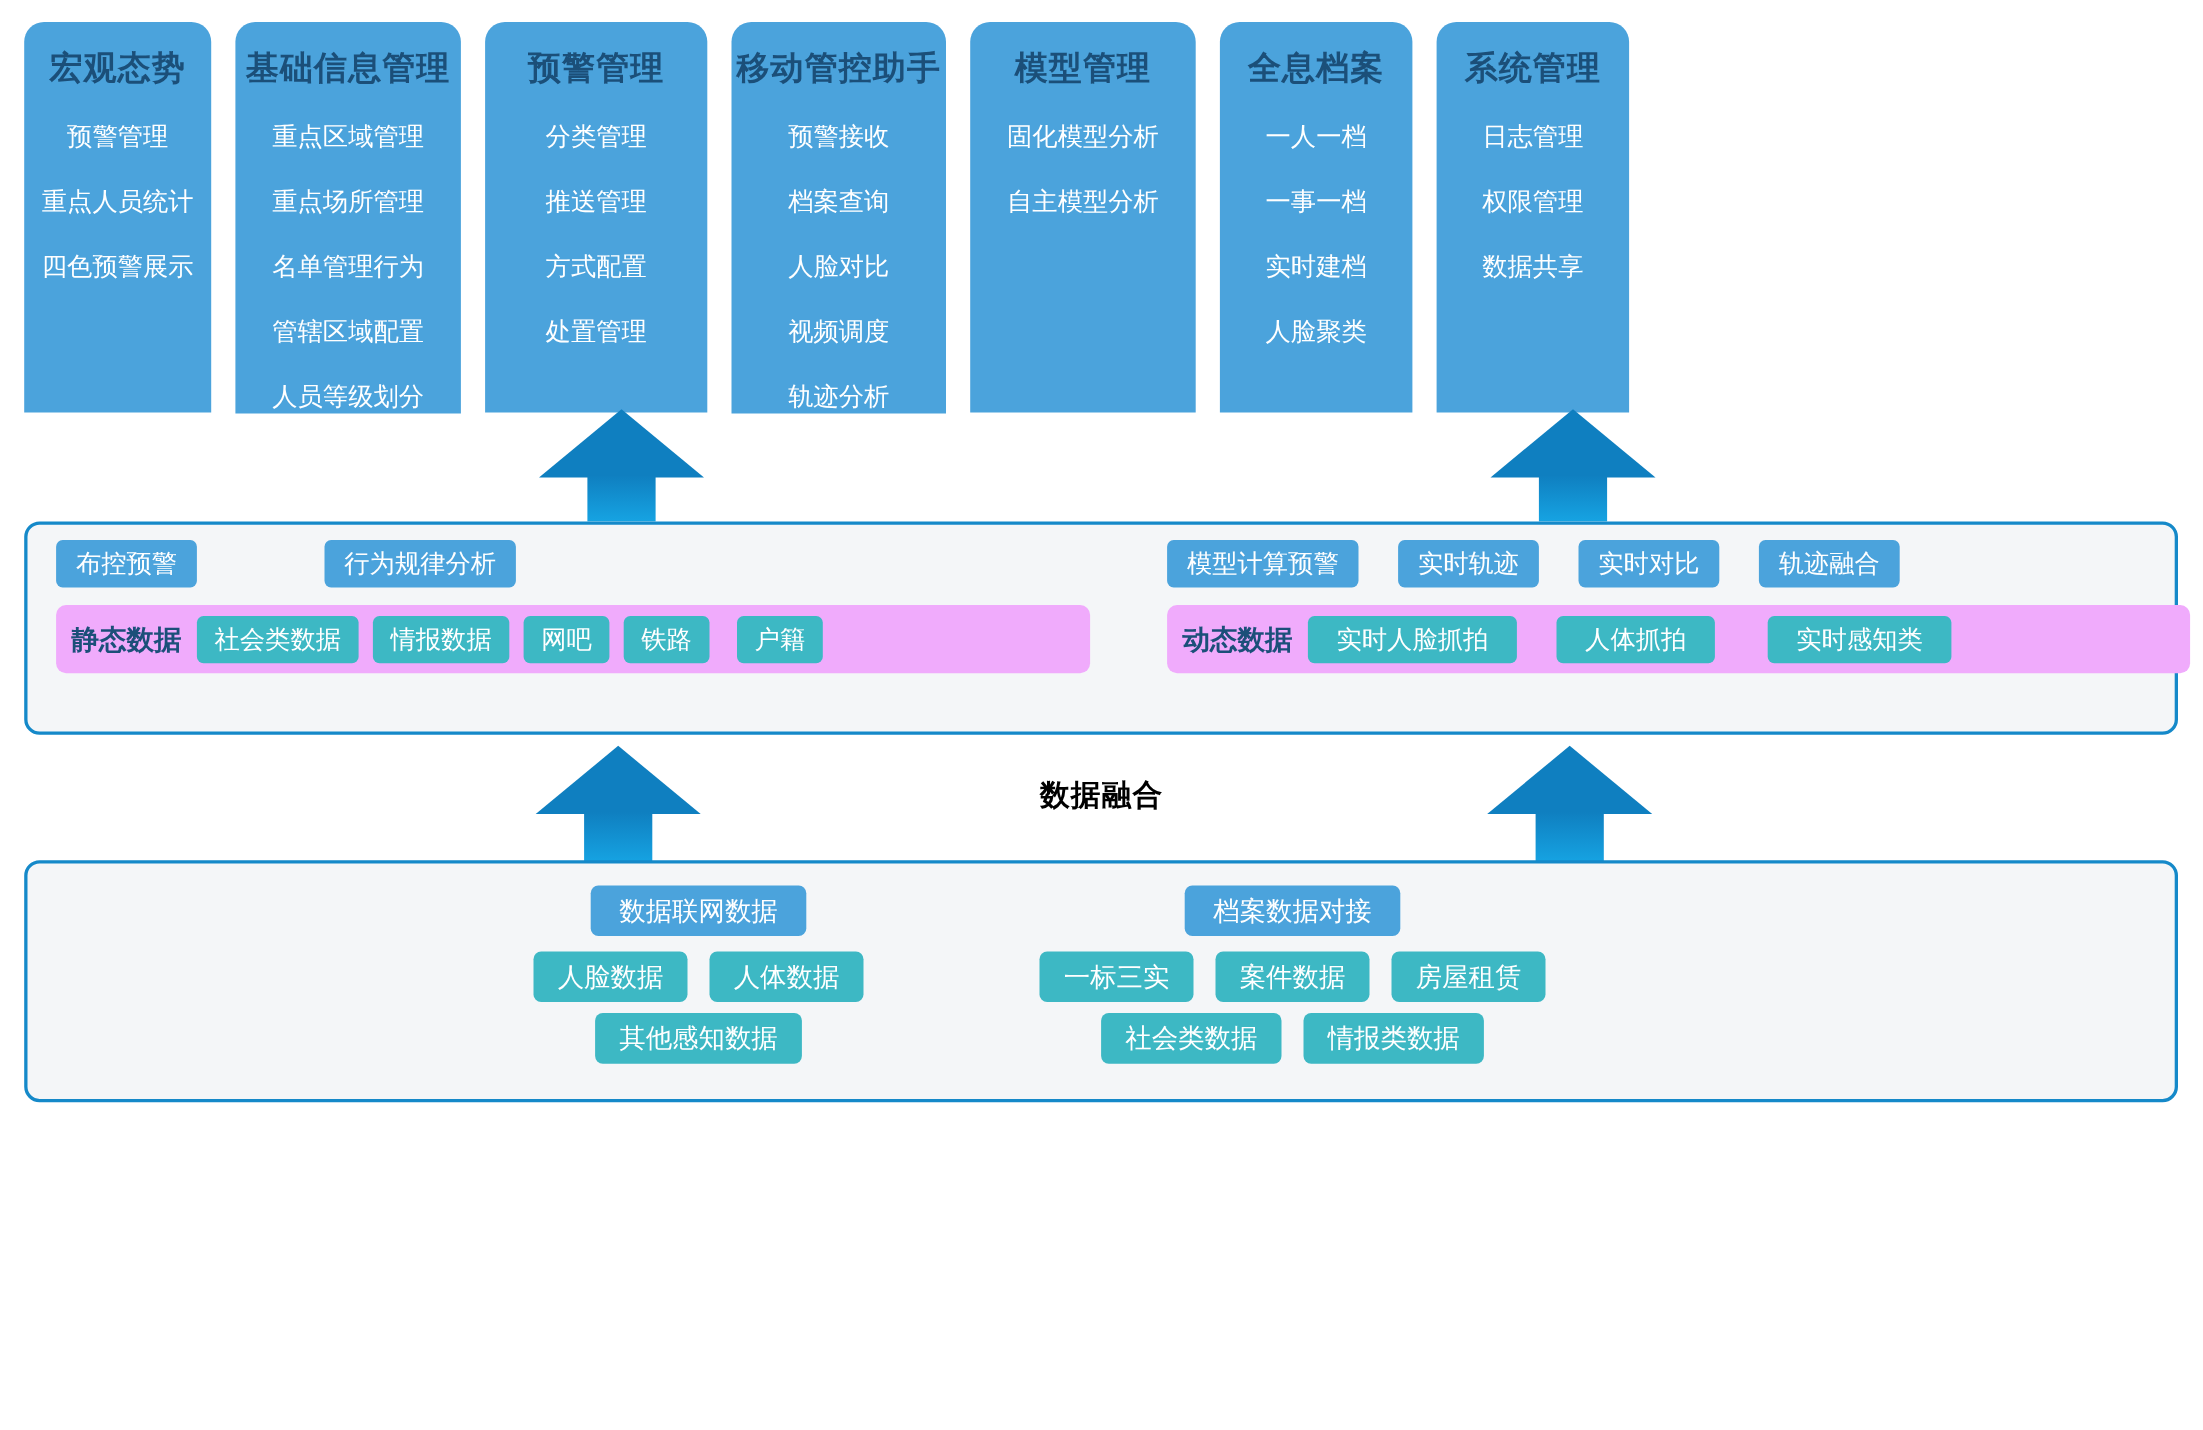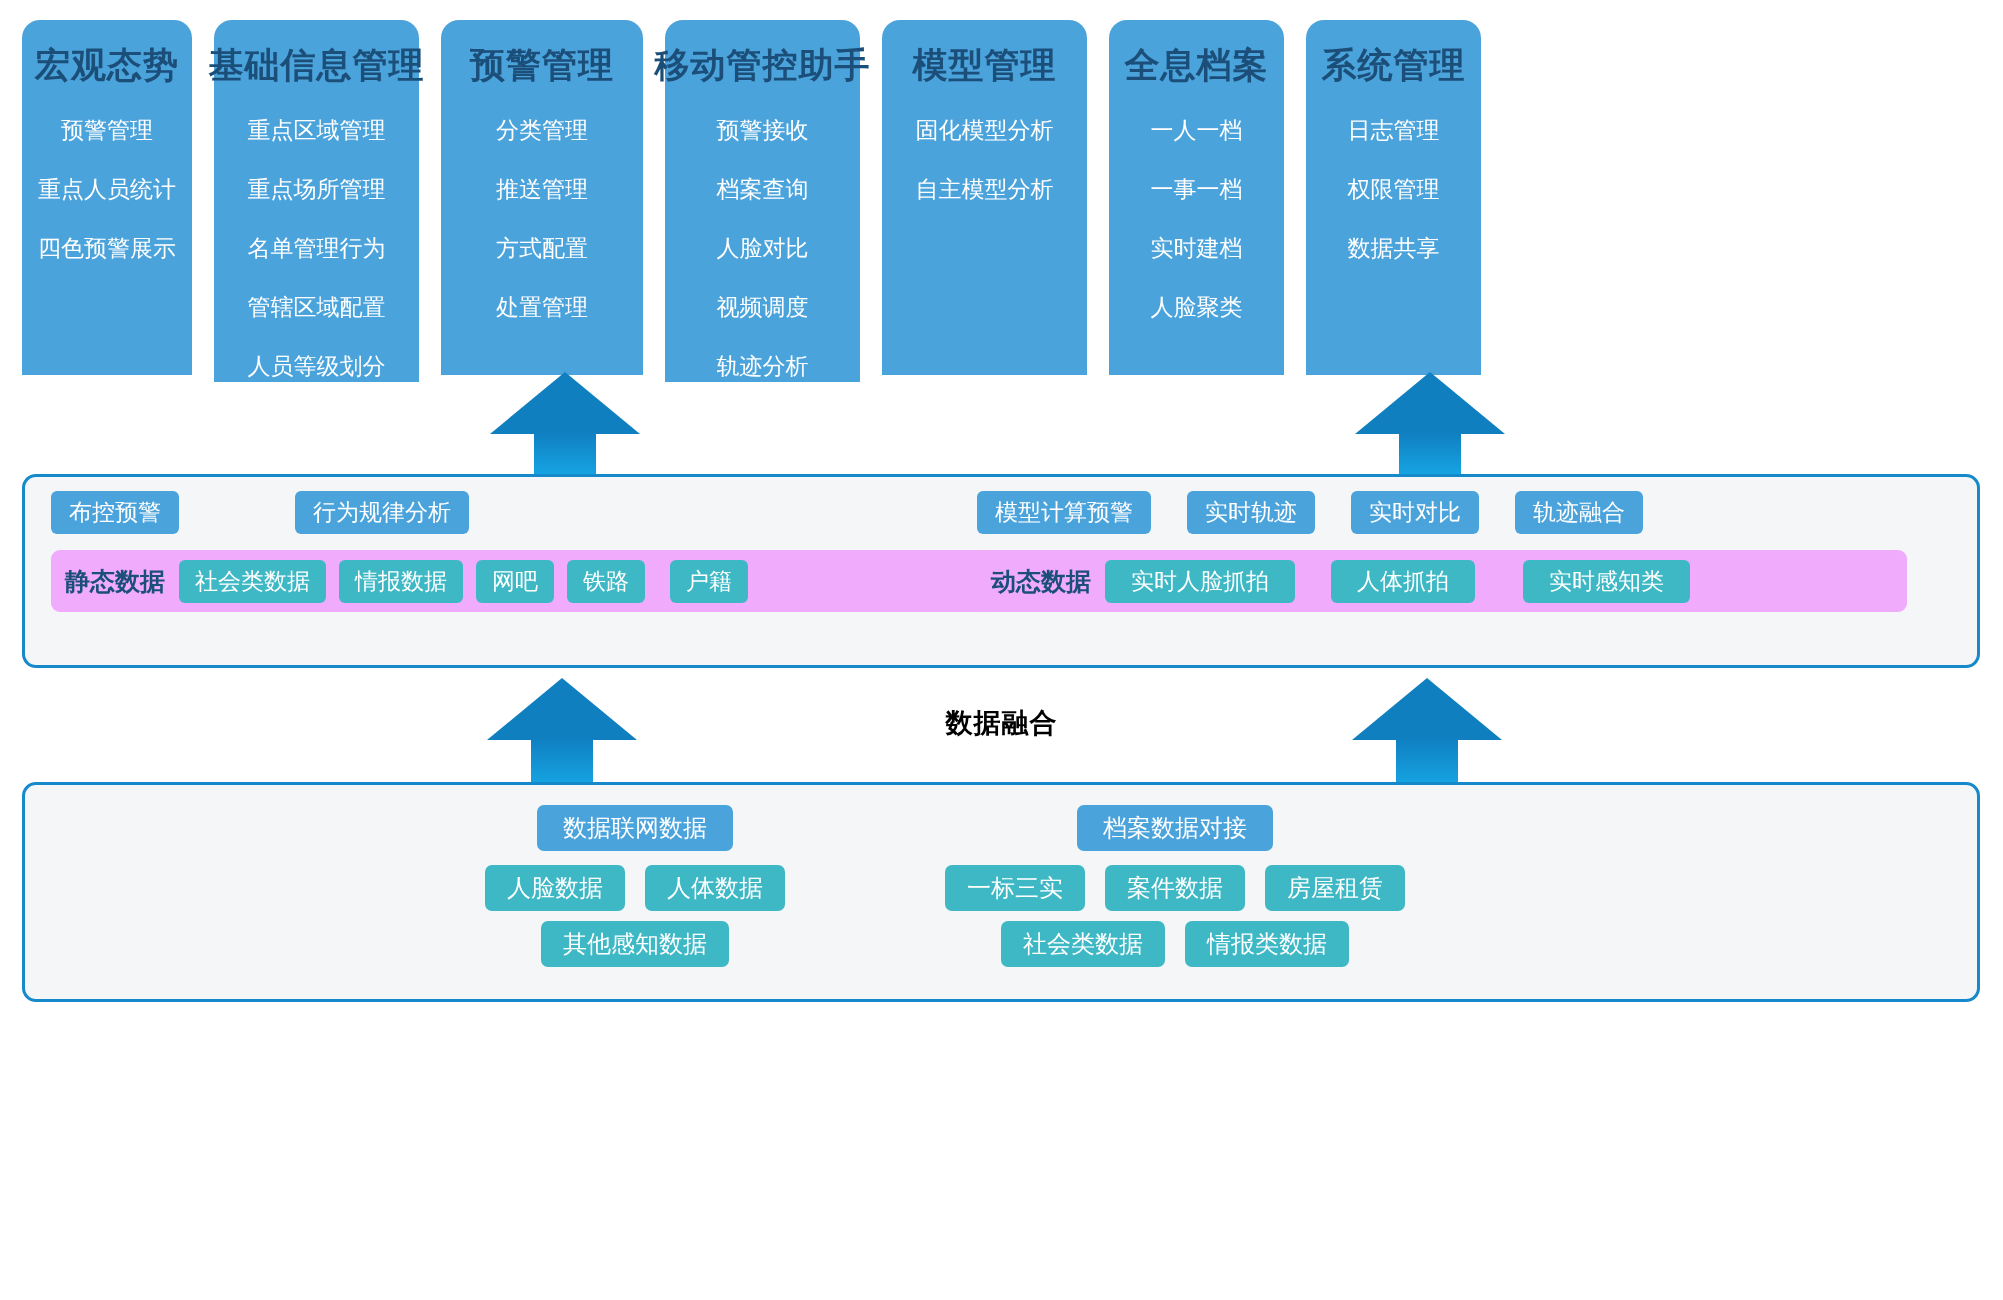"宏观态势" .tc-title { font-size: 35px -> 30px }
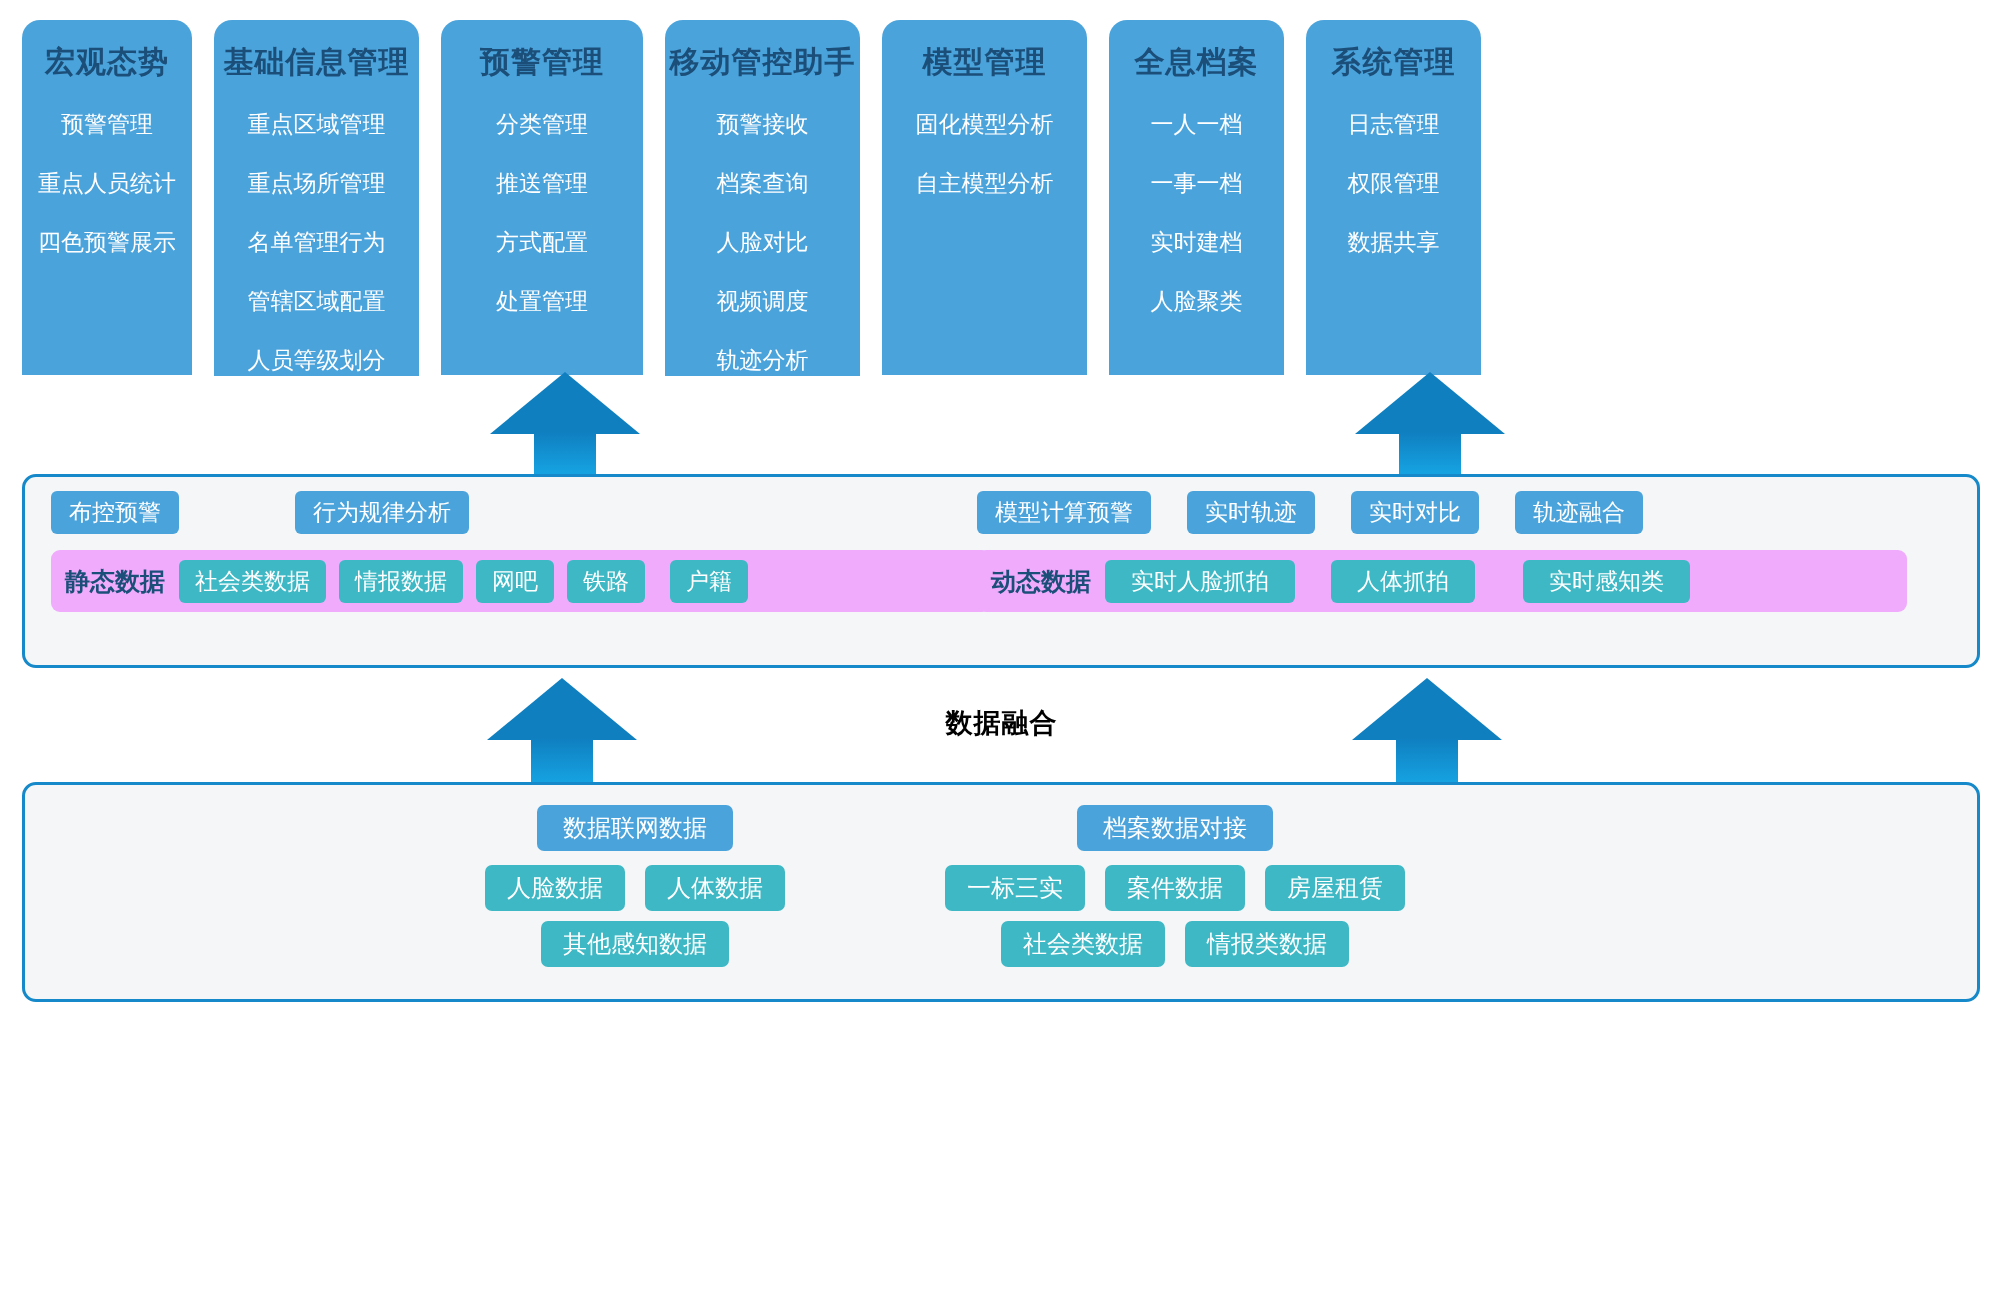"模型计算预警" div.mid-group { left: 952px -> 1036px }
